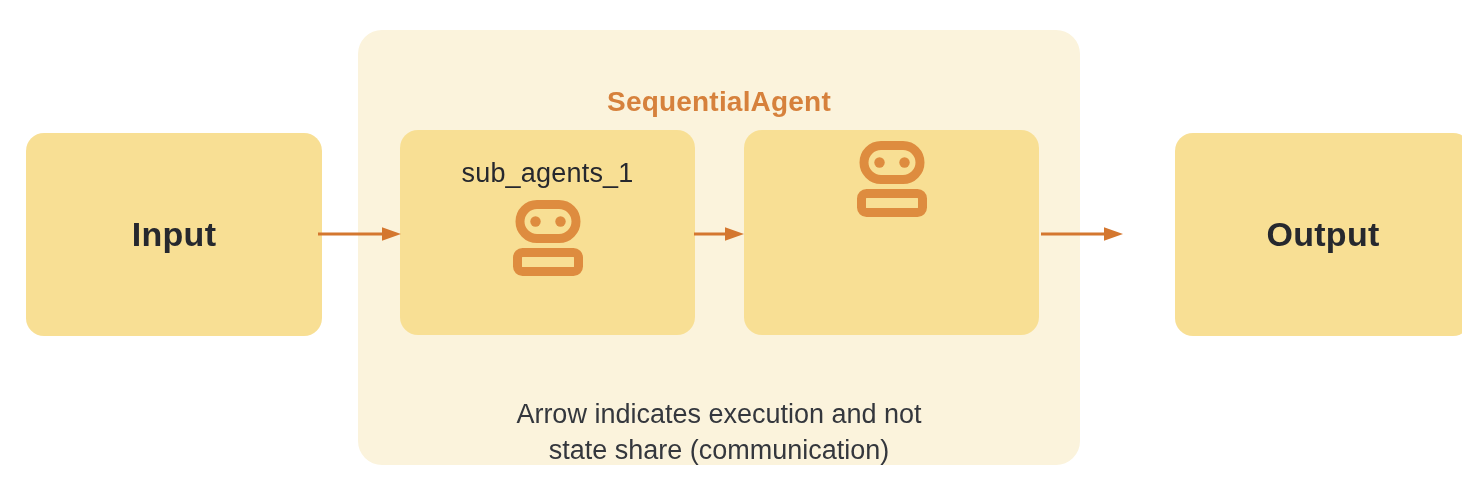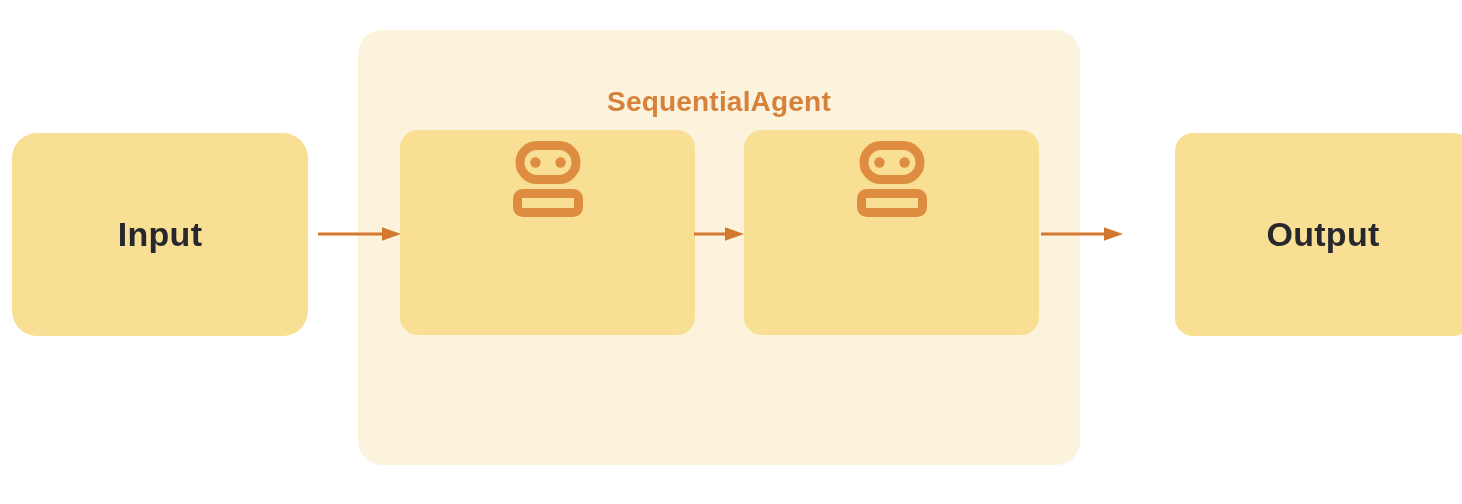"sub_agents_1" span.agent-label { html: none -> <span>sub_agents_1</span> }
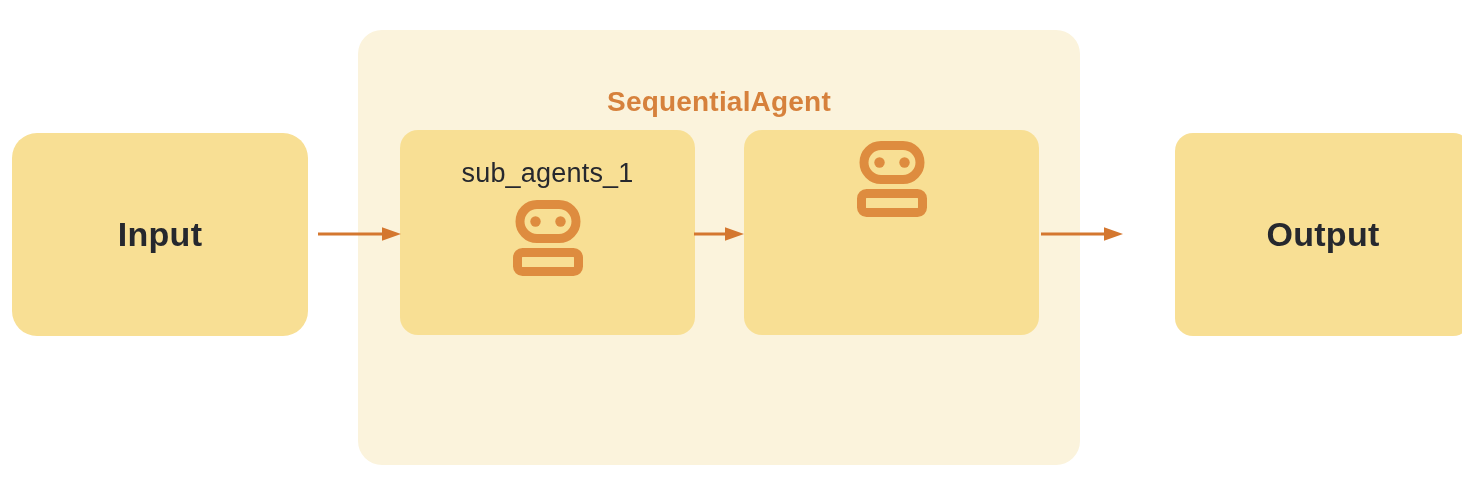"Input" #input-node { border-radius: 25px -> none; left: 12px -> 26px }
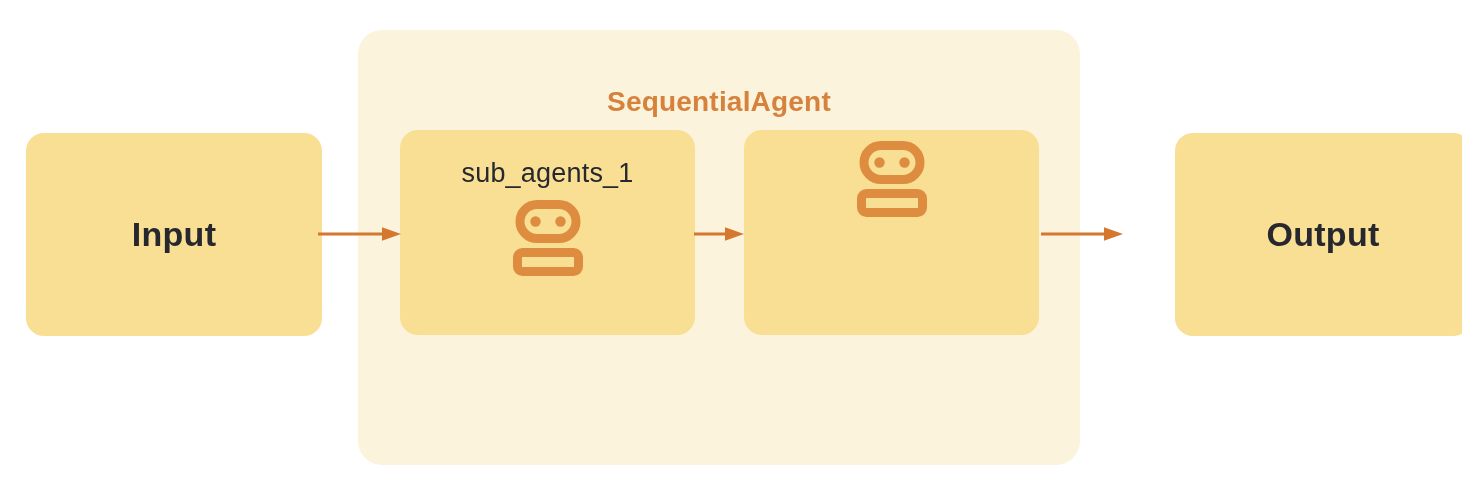"Arrow indicates execution and not" div.note { html: none -> <div> <span>Arrow indicates execution and not</span> <span>state share (communication)</span> </div> }
